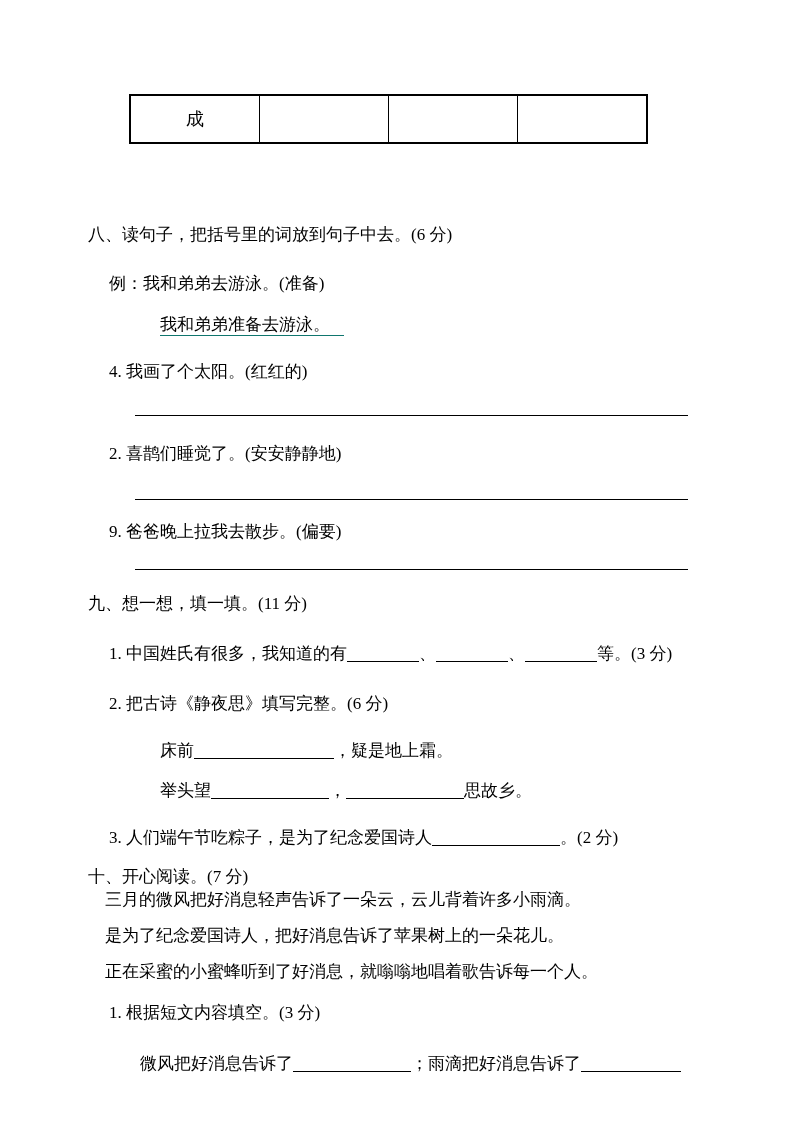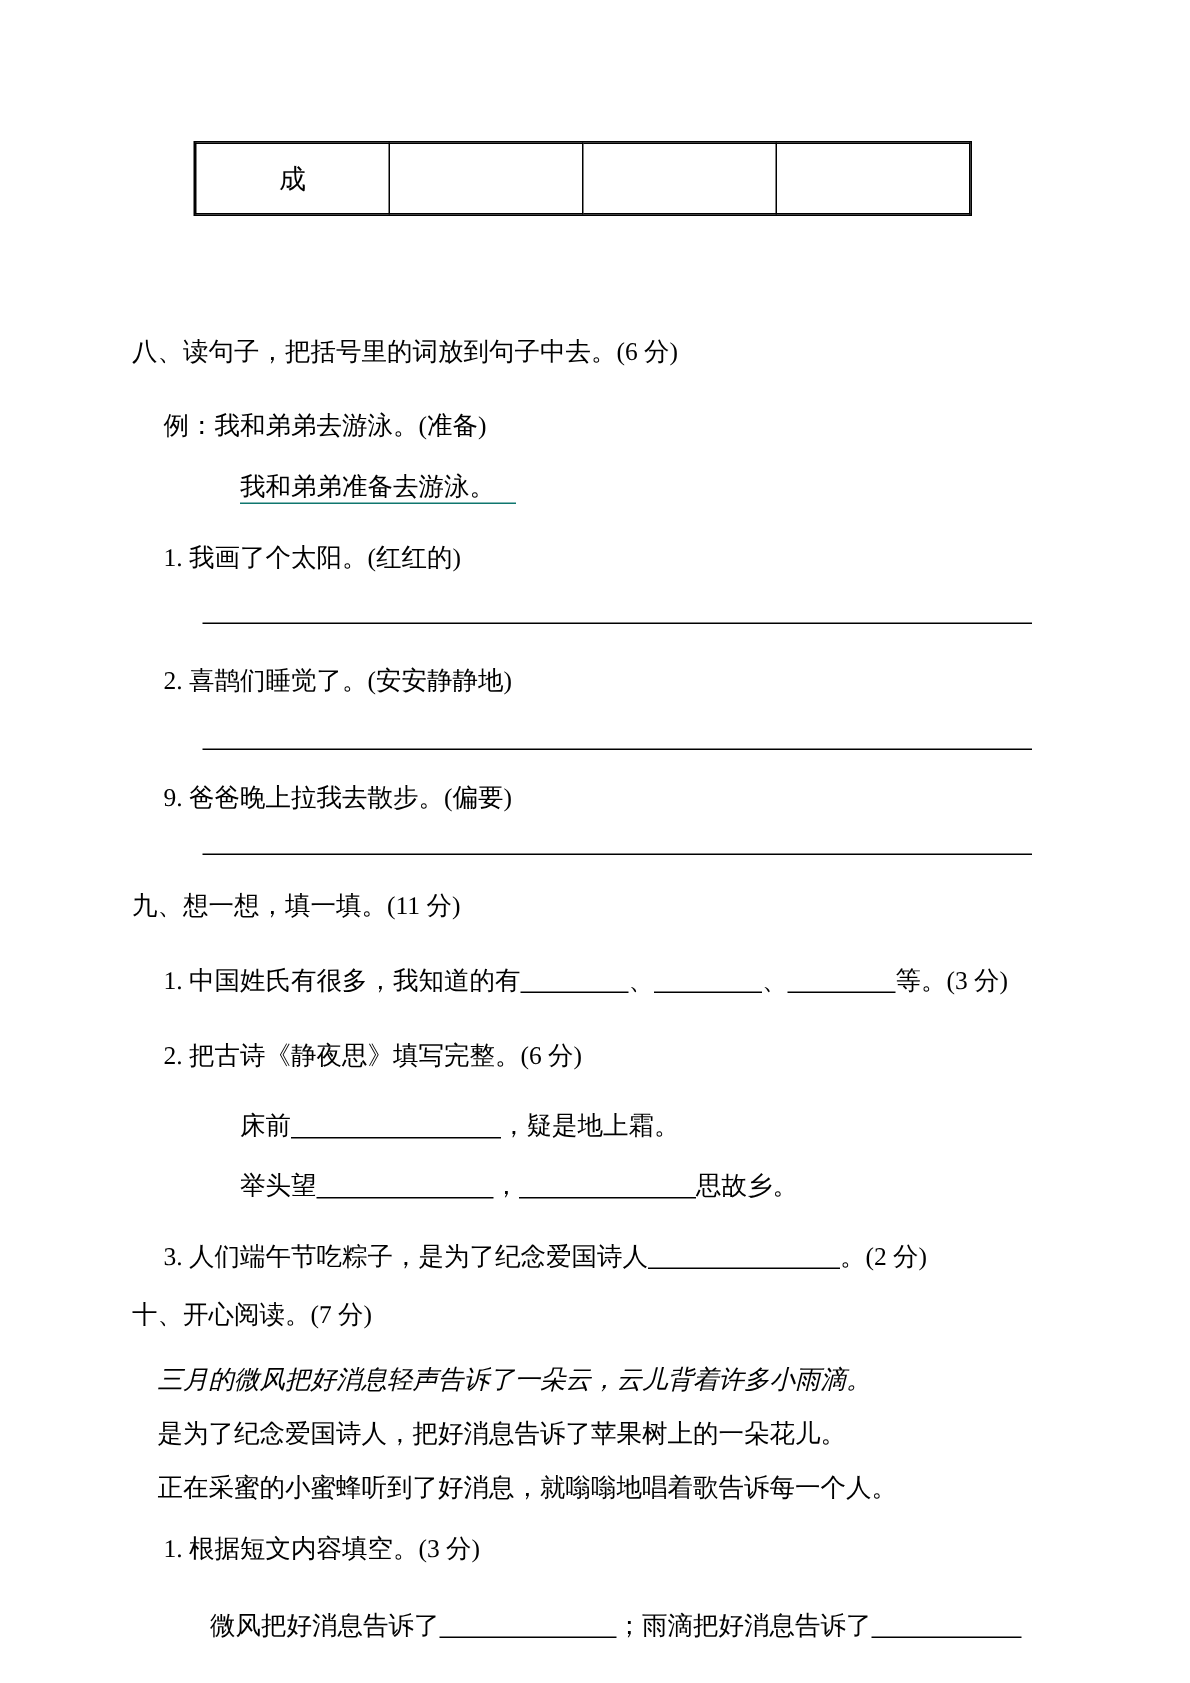"1. 我画了个太阳。(红红的)" div.line { text: 1 -> 4 }
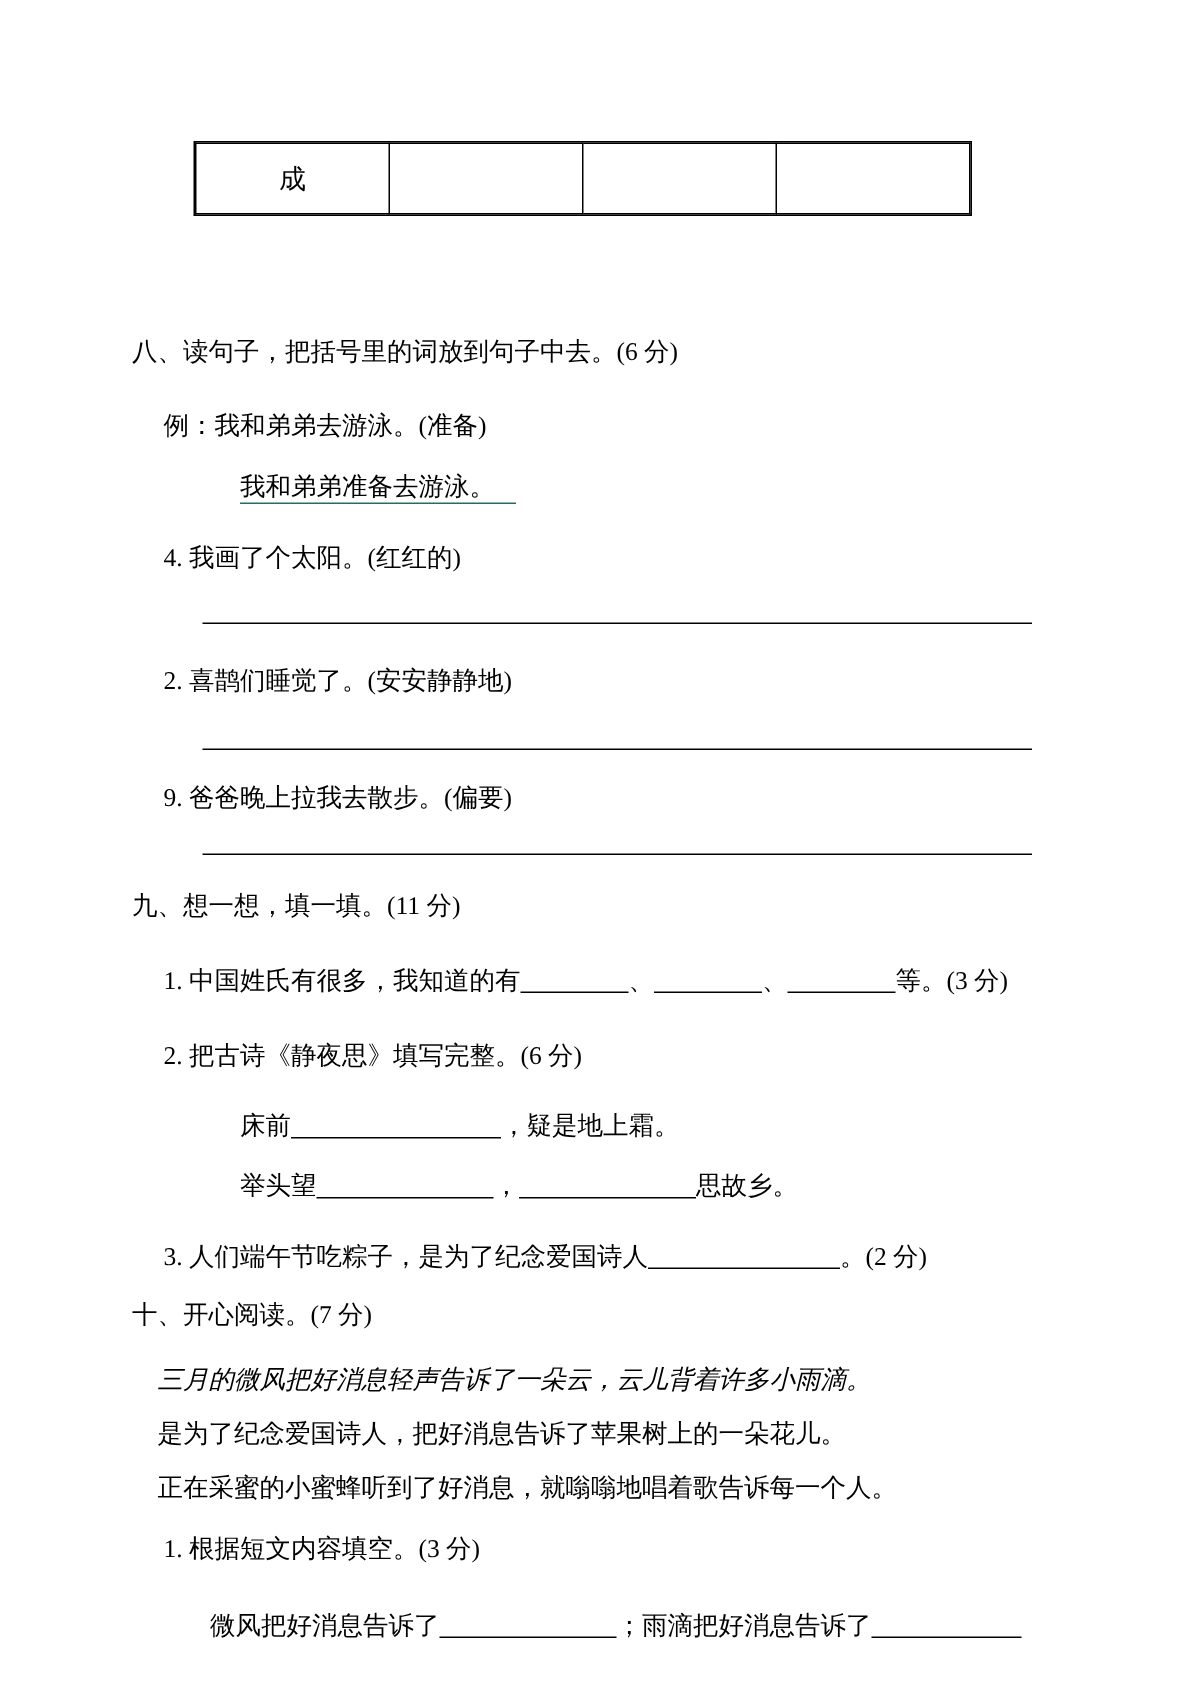"三月的微风把好消息轻声告诉了一朵云，云儿背着许多小雨滴。" .mt-para1 { font-style: italic -> none; margin-top: 20px -> none }
